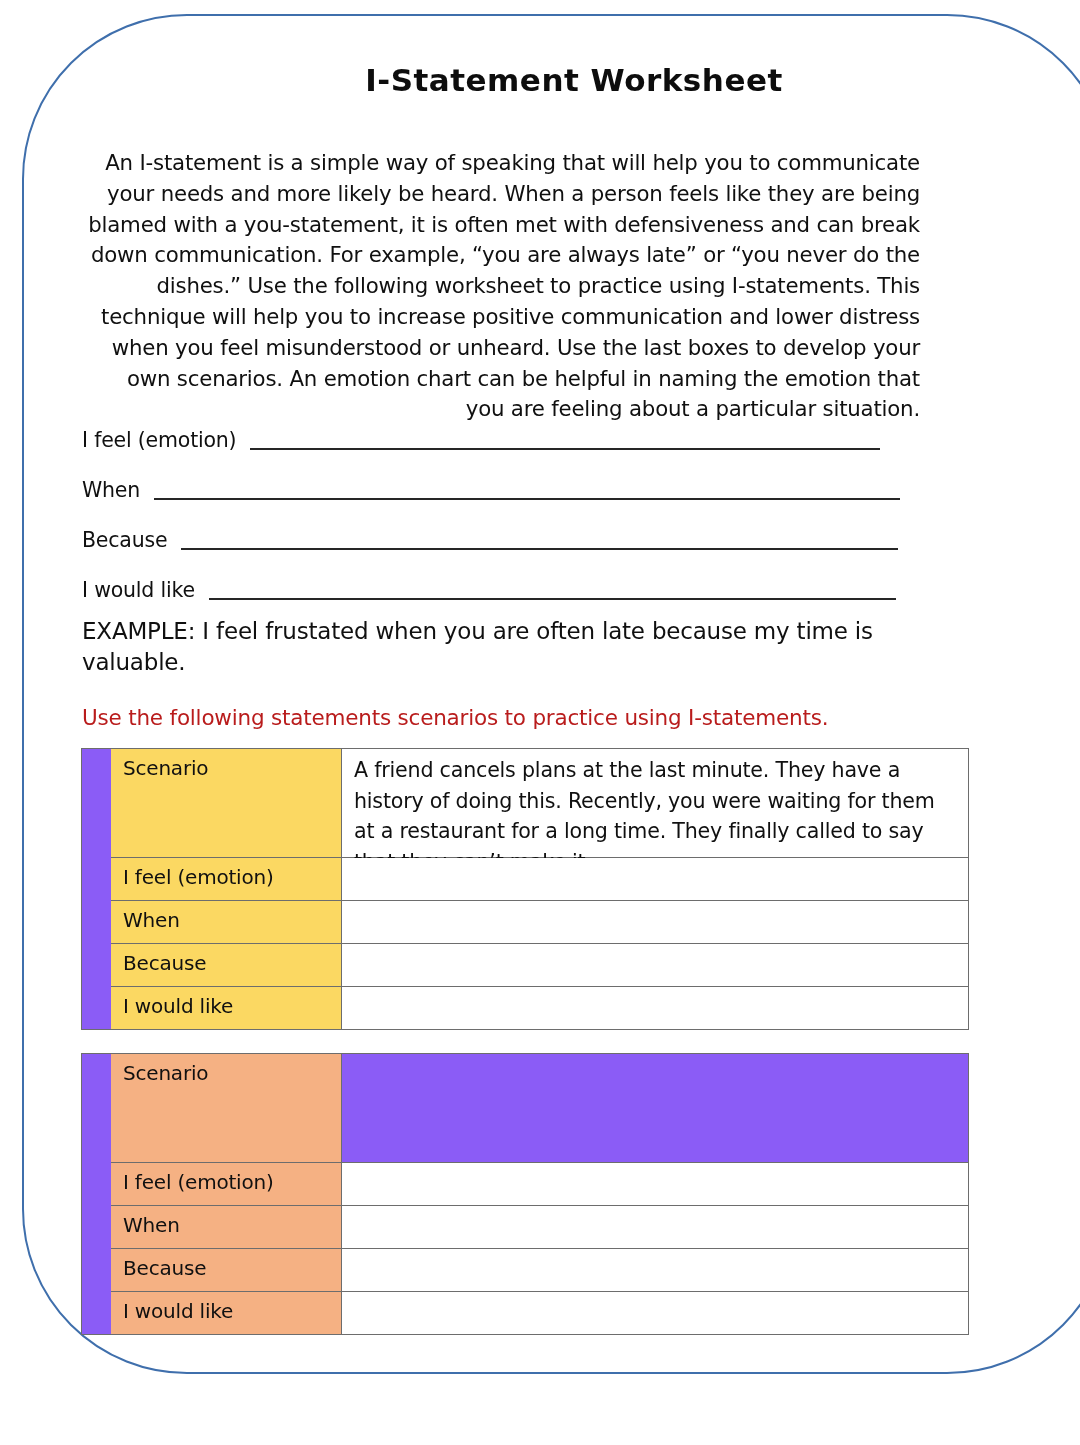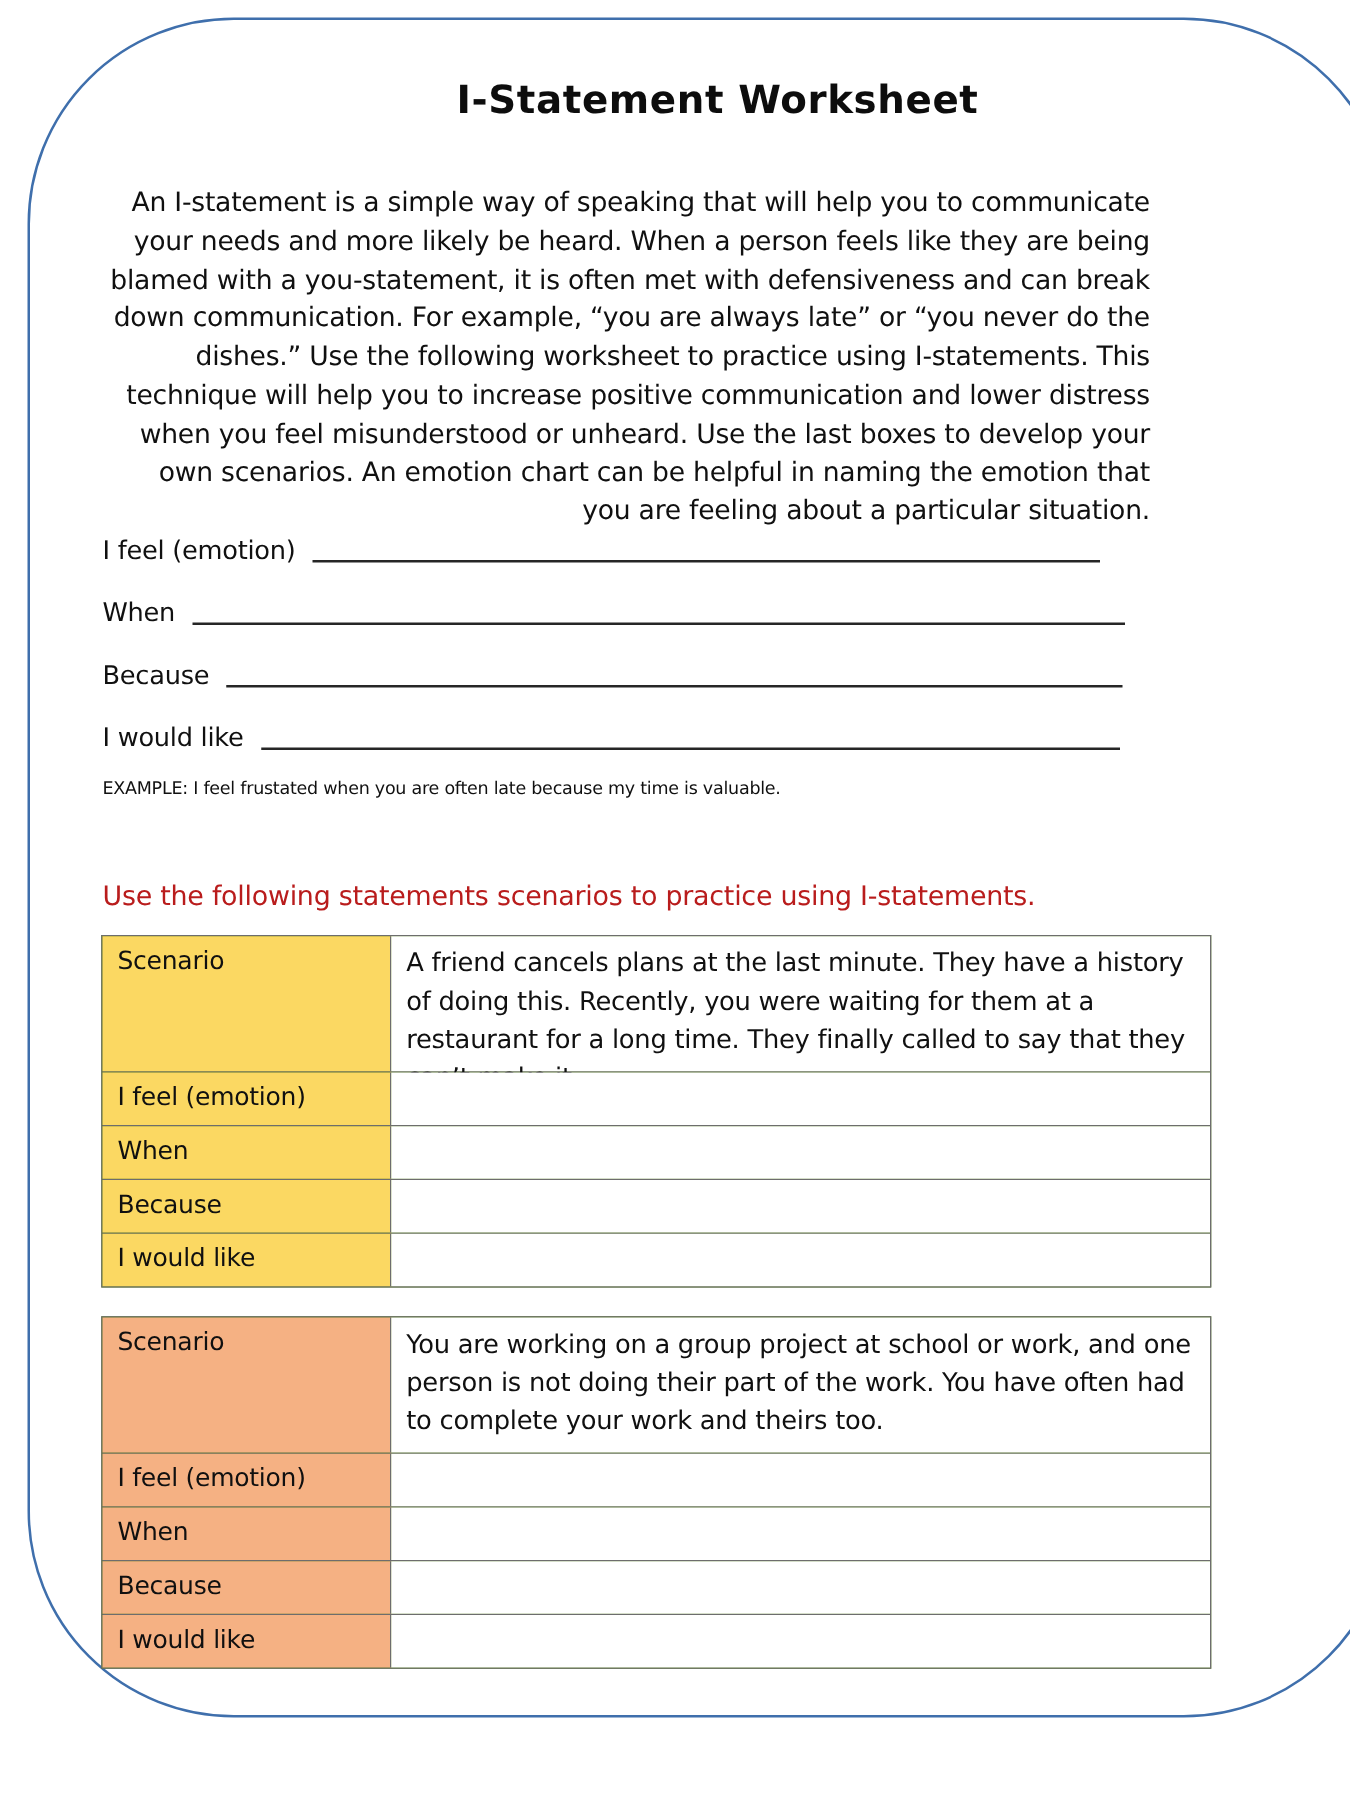"EXAMPLE: I feel frustated when" #example-block { font-size: 14px -> 23px }
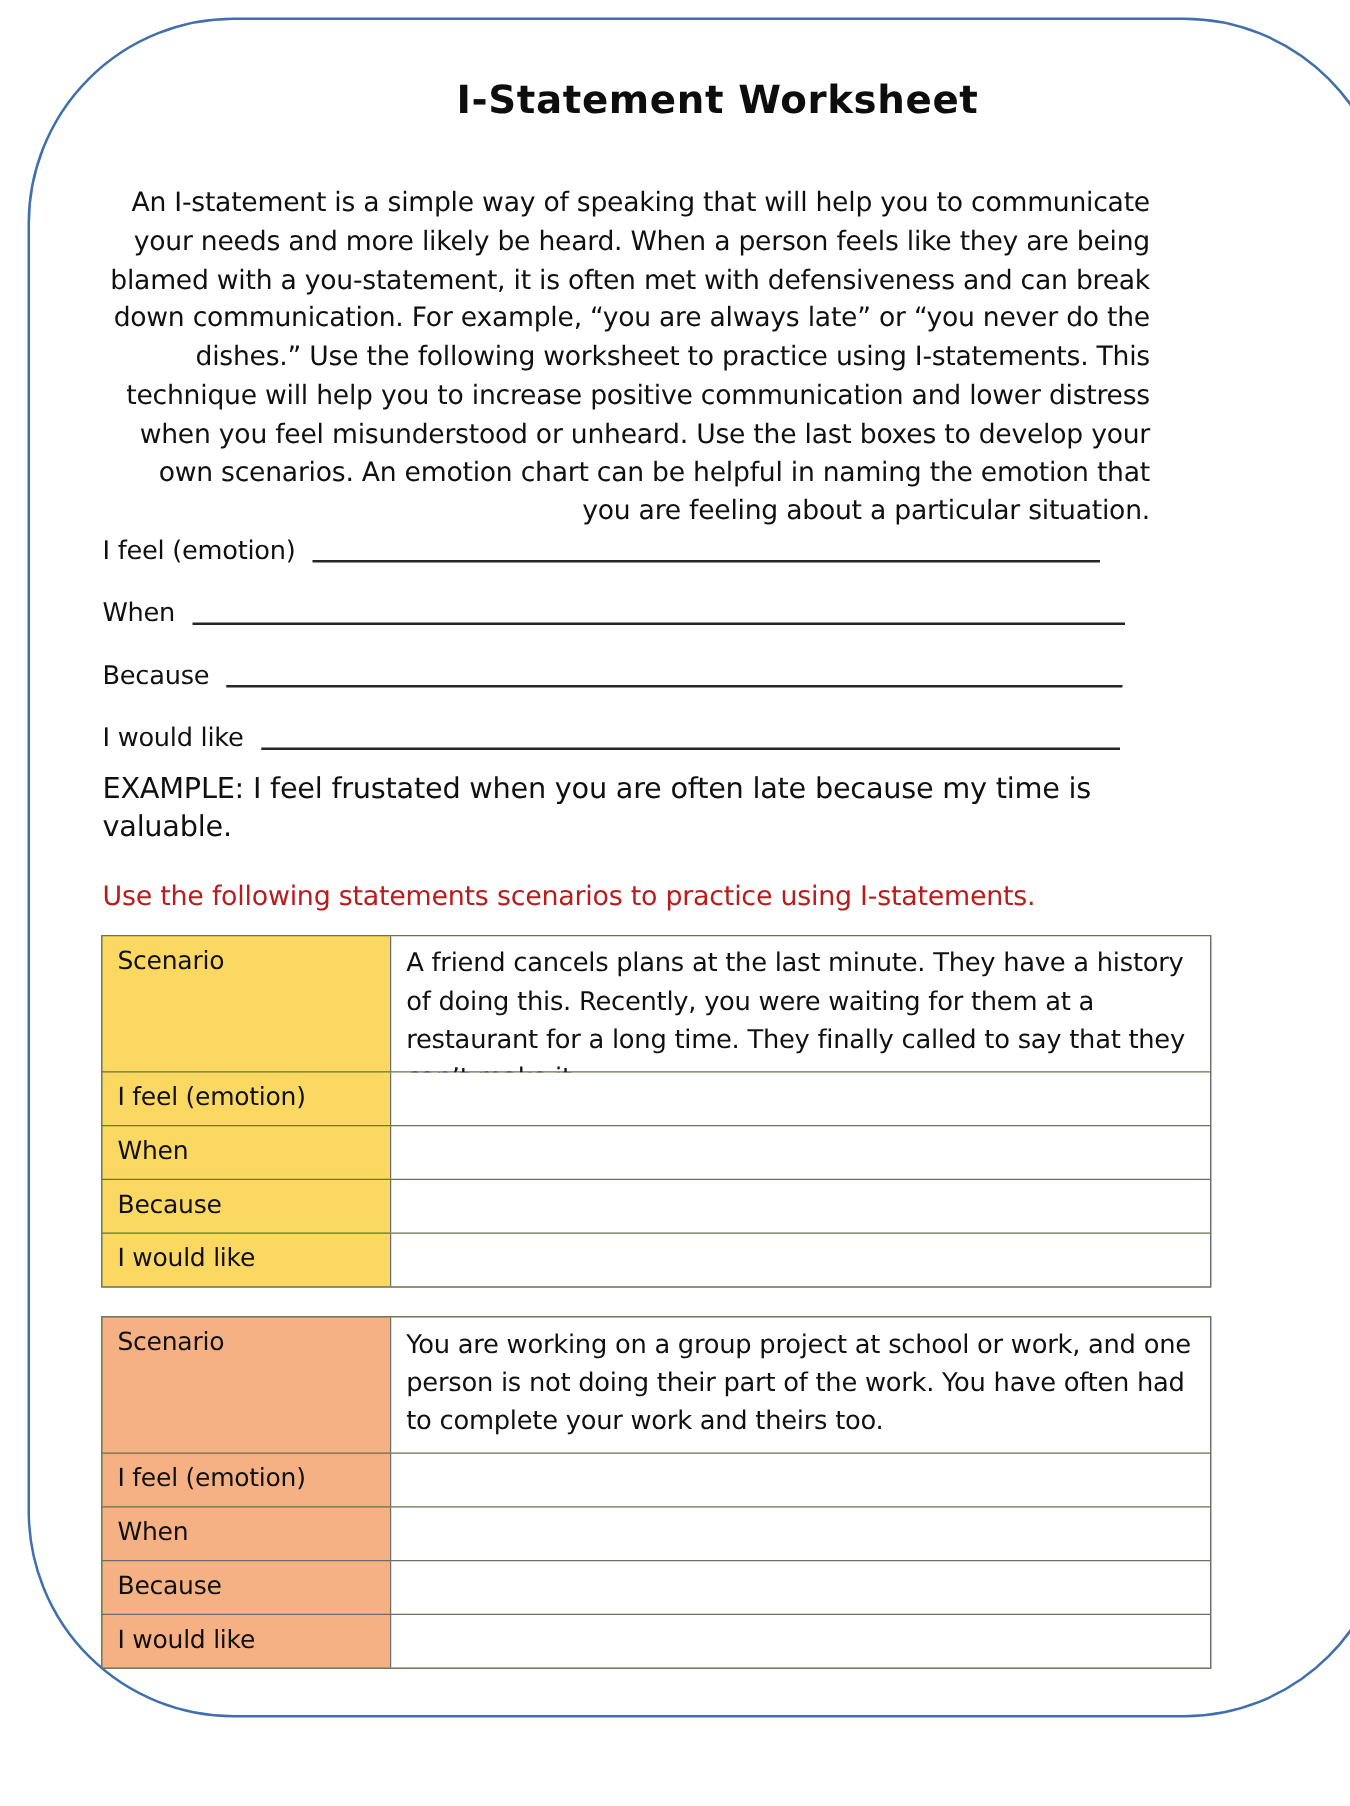"Scenario" .scenario-table { background: #4d7c0f -> #8b5cf6; padding-left: none -> 29px }
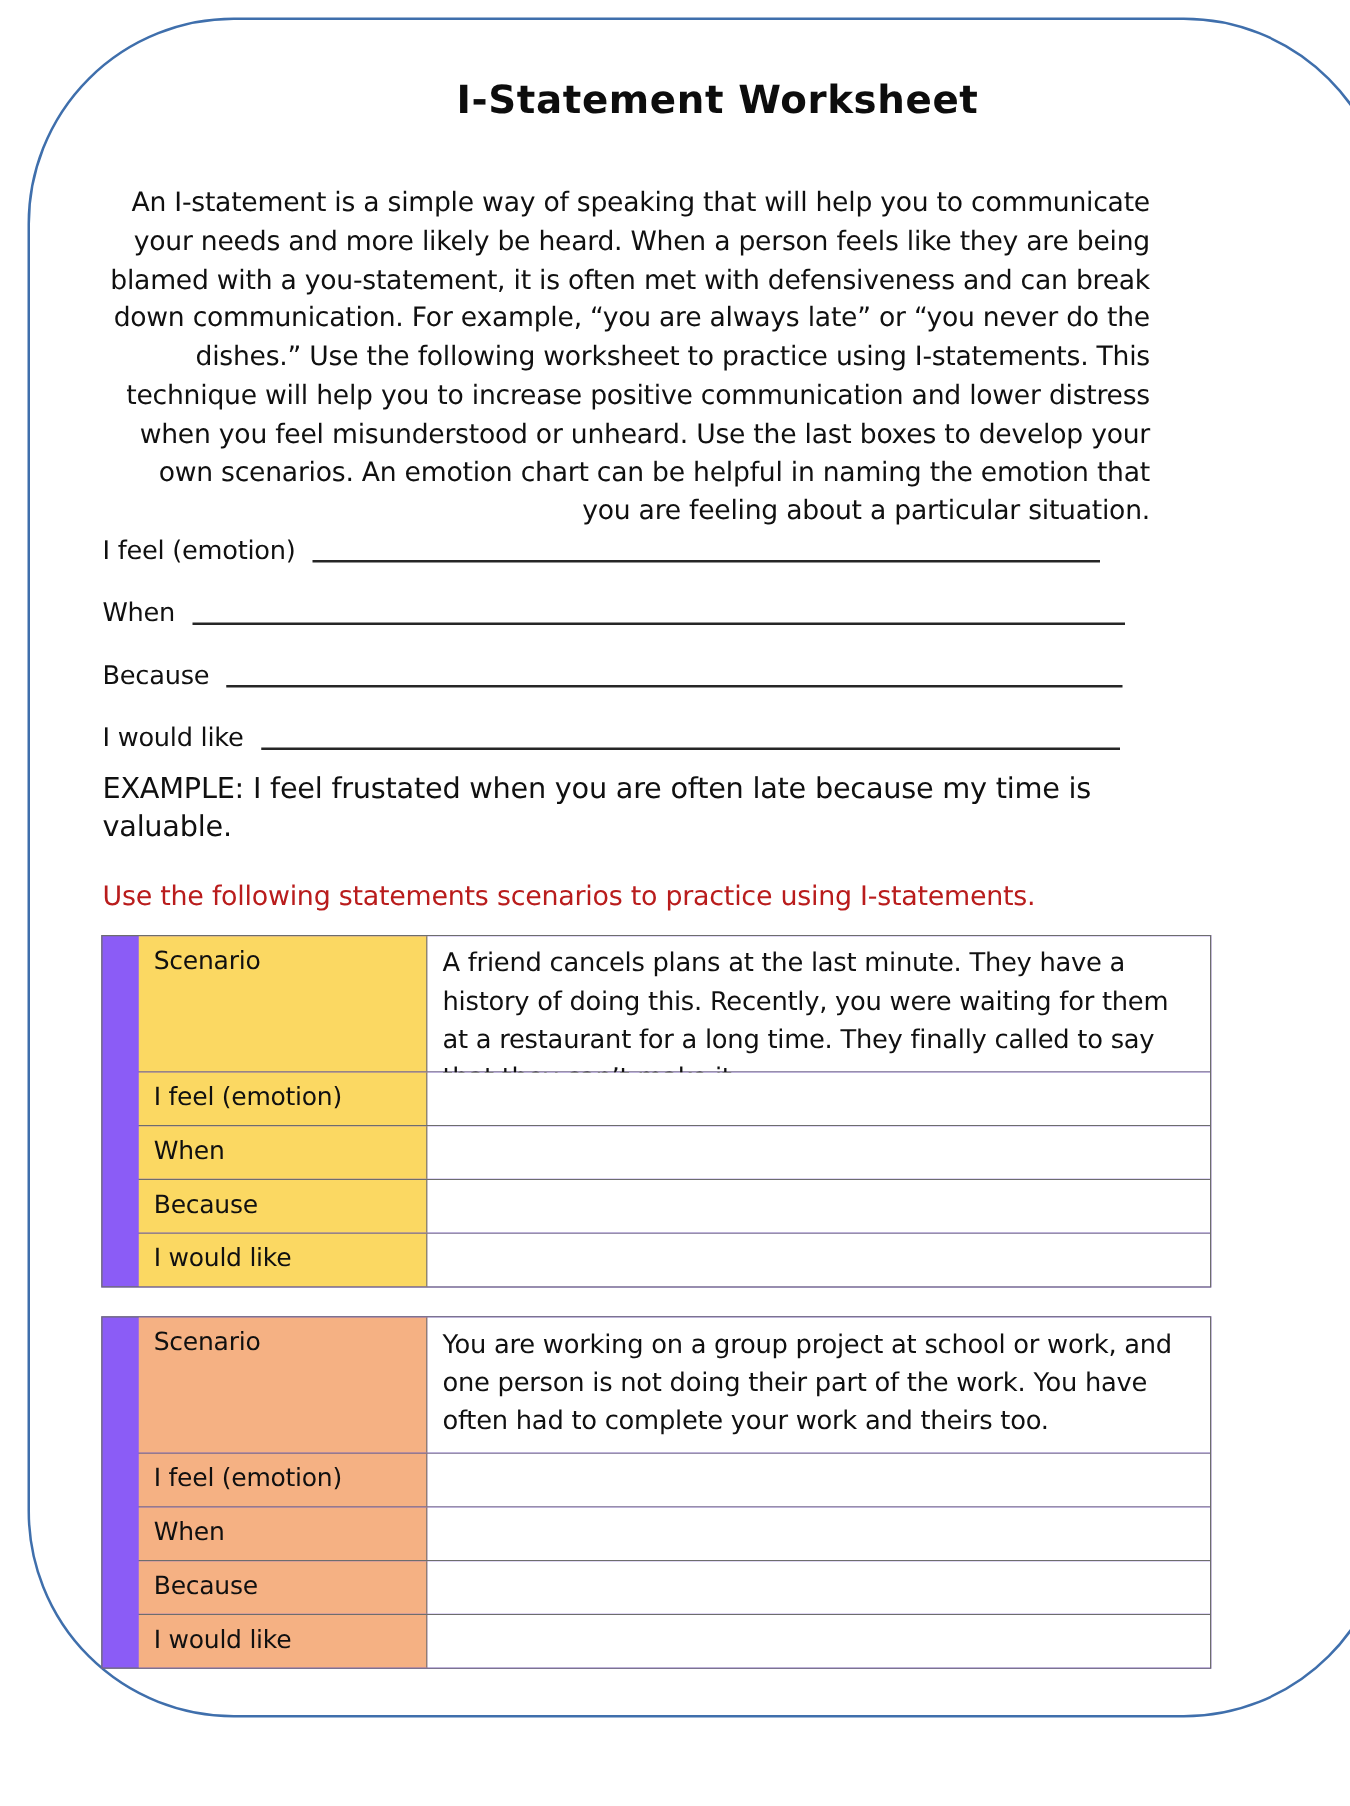"You are working on a" div.scn-value { html: <div>You are working on a group project at school or work, and one person is not doing their part of the work. You have often had to complete your work and theirs too.</div> -> none }
